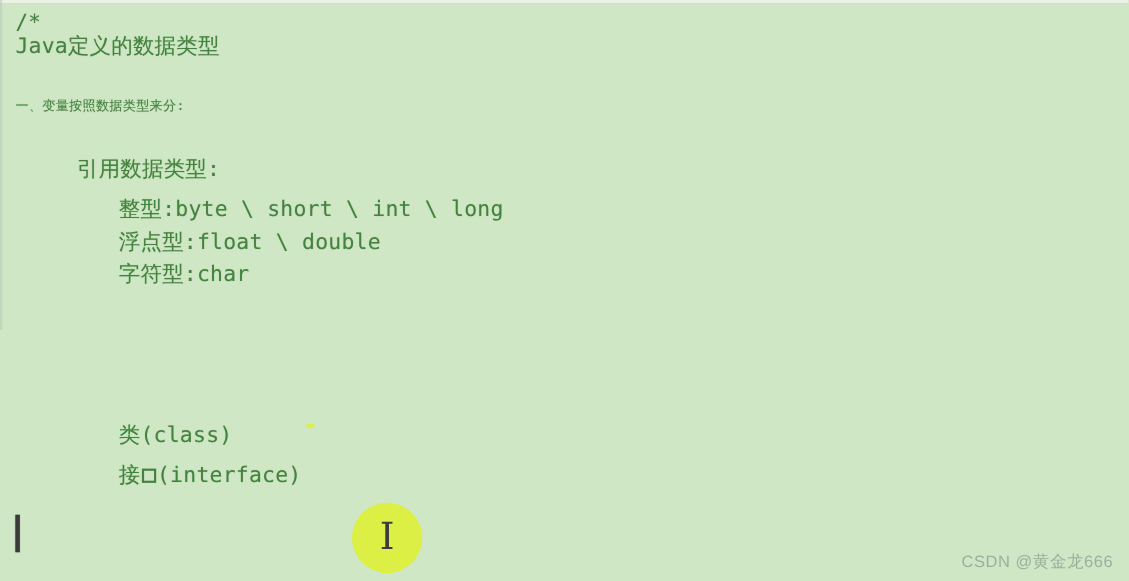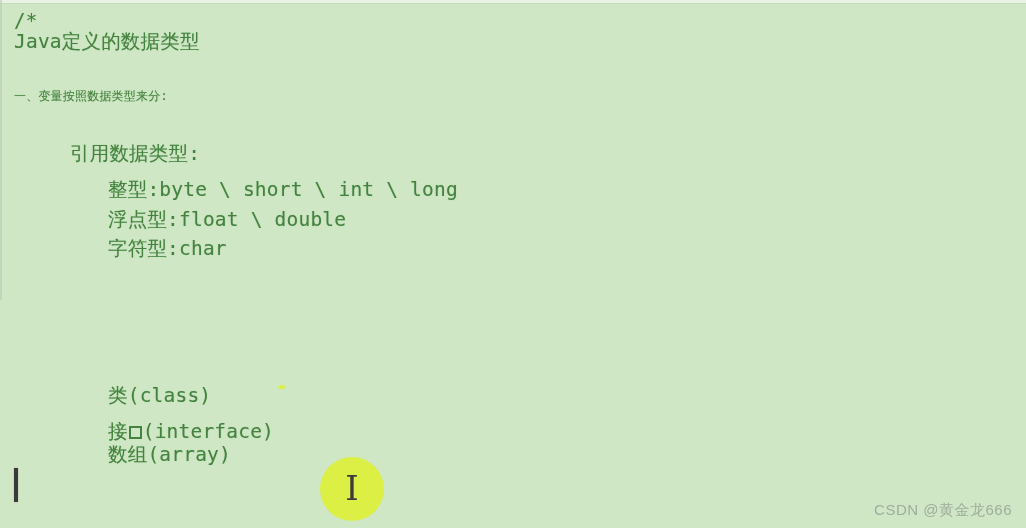"数组(array)" div.code-line { html: <div>数组(array)</div> -> none }
